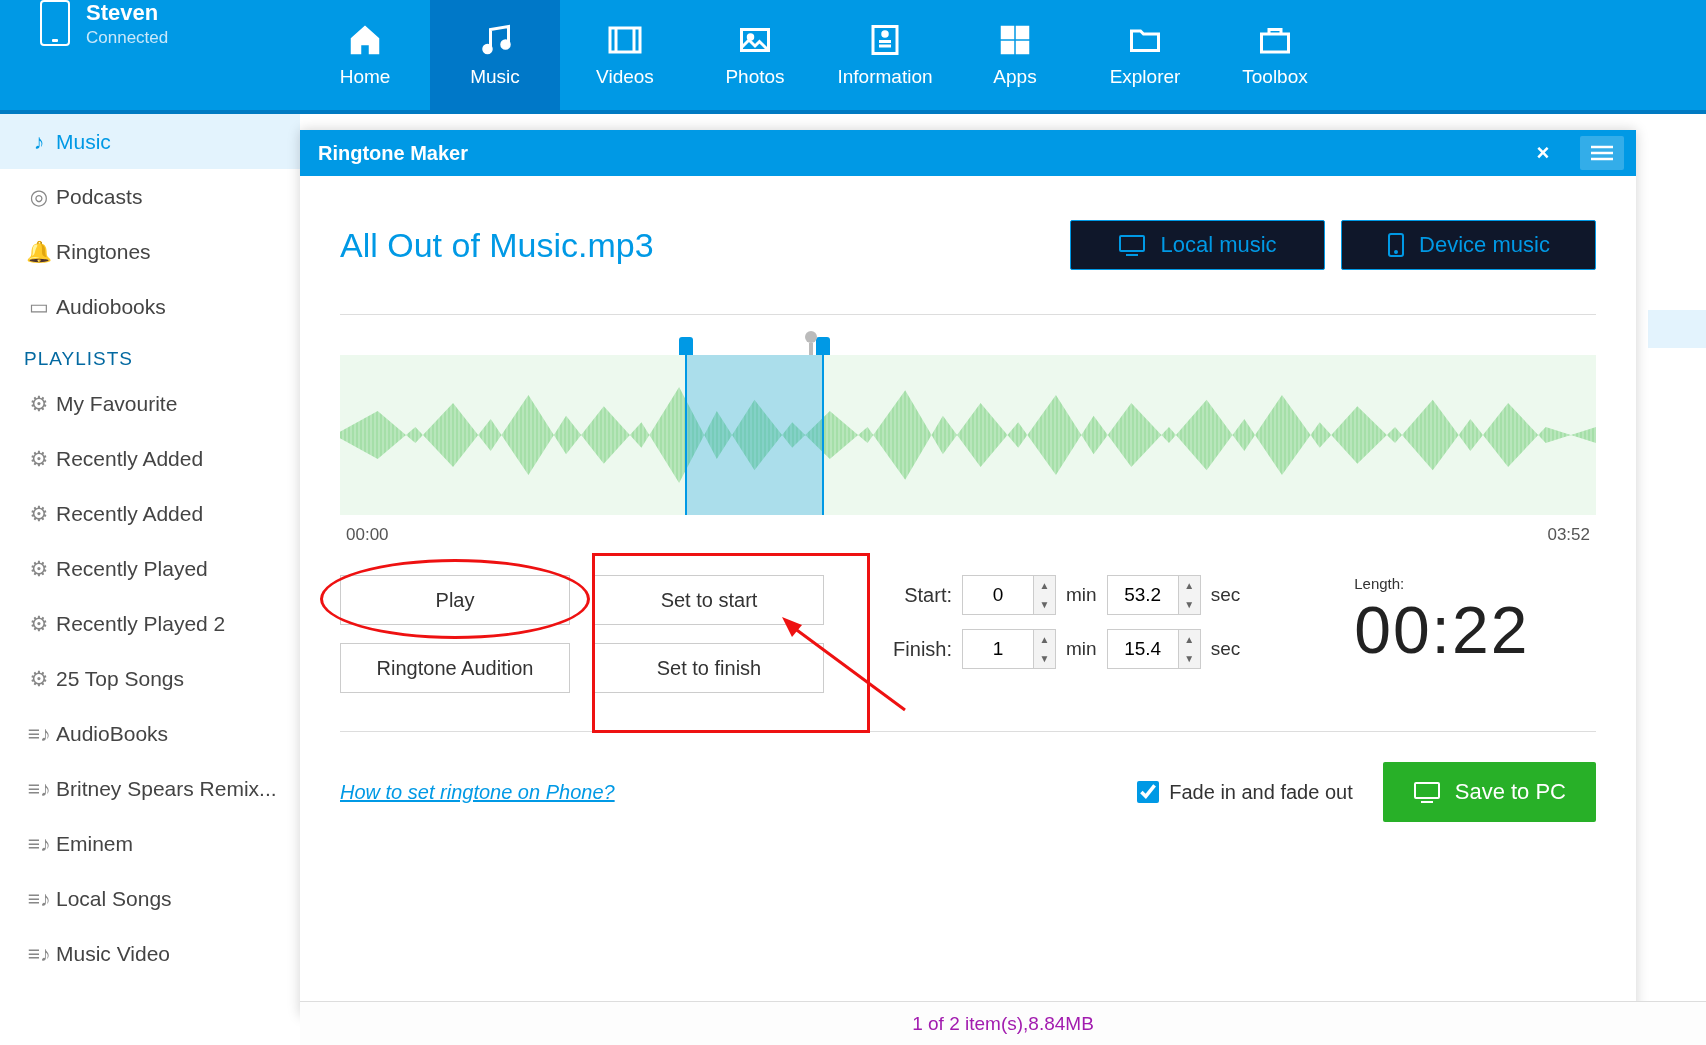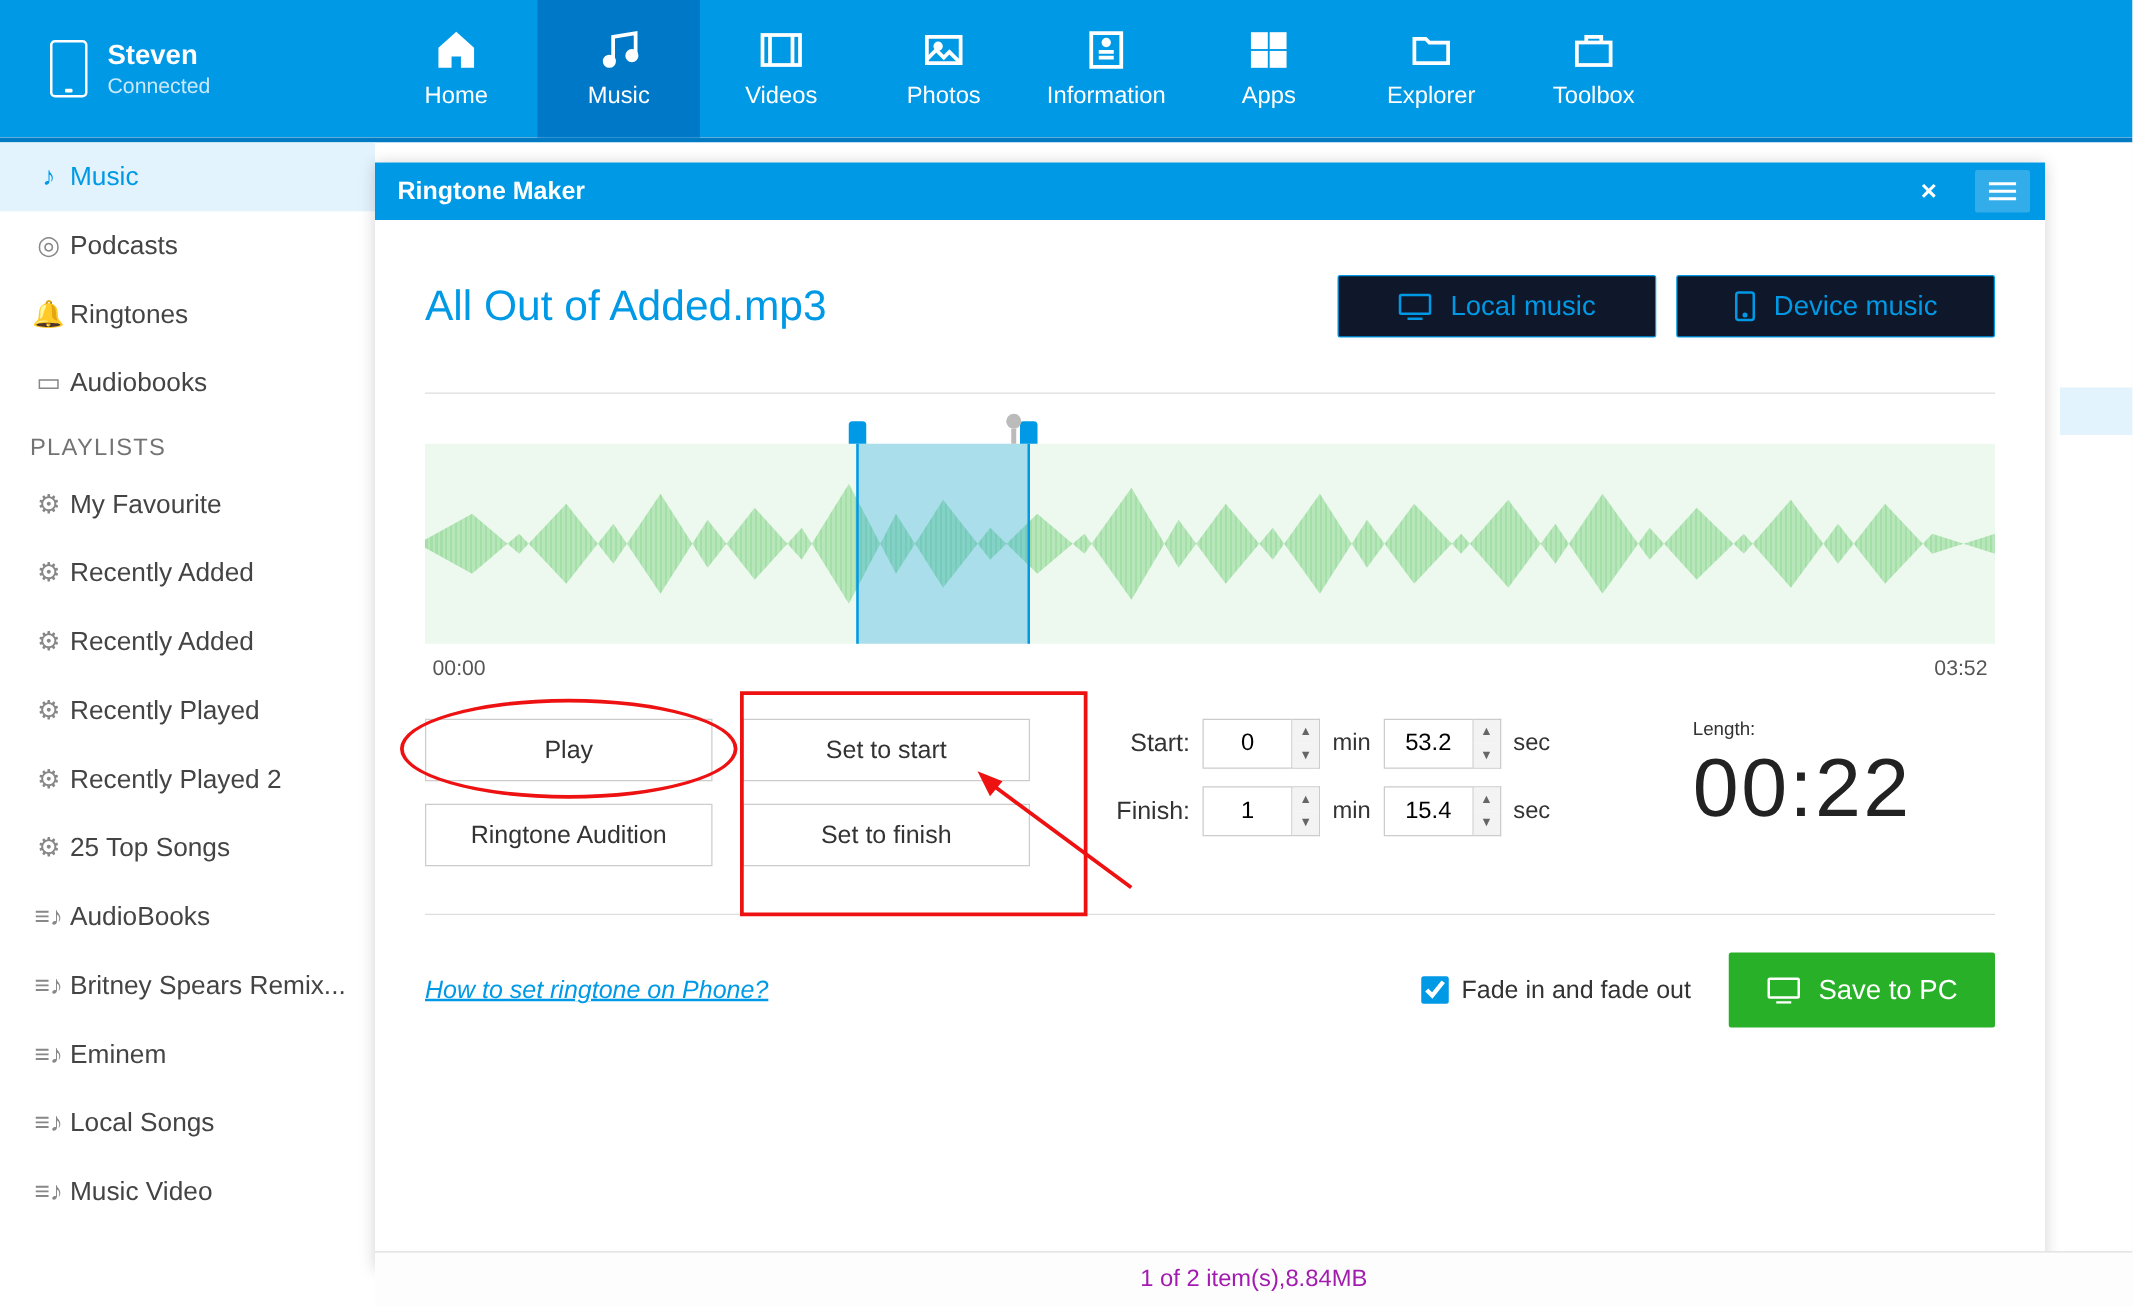"Steven" .device-box { align-items: center -> none }
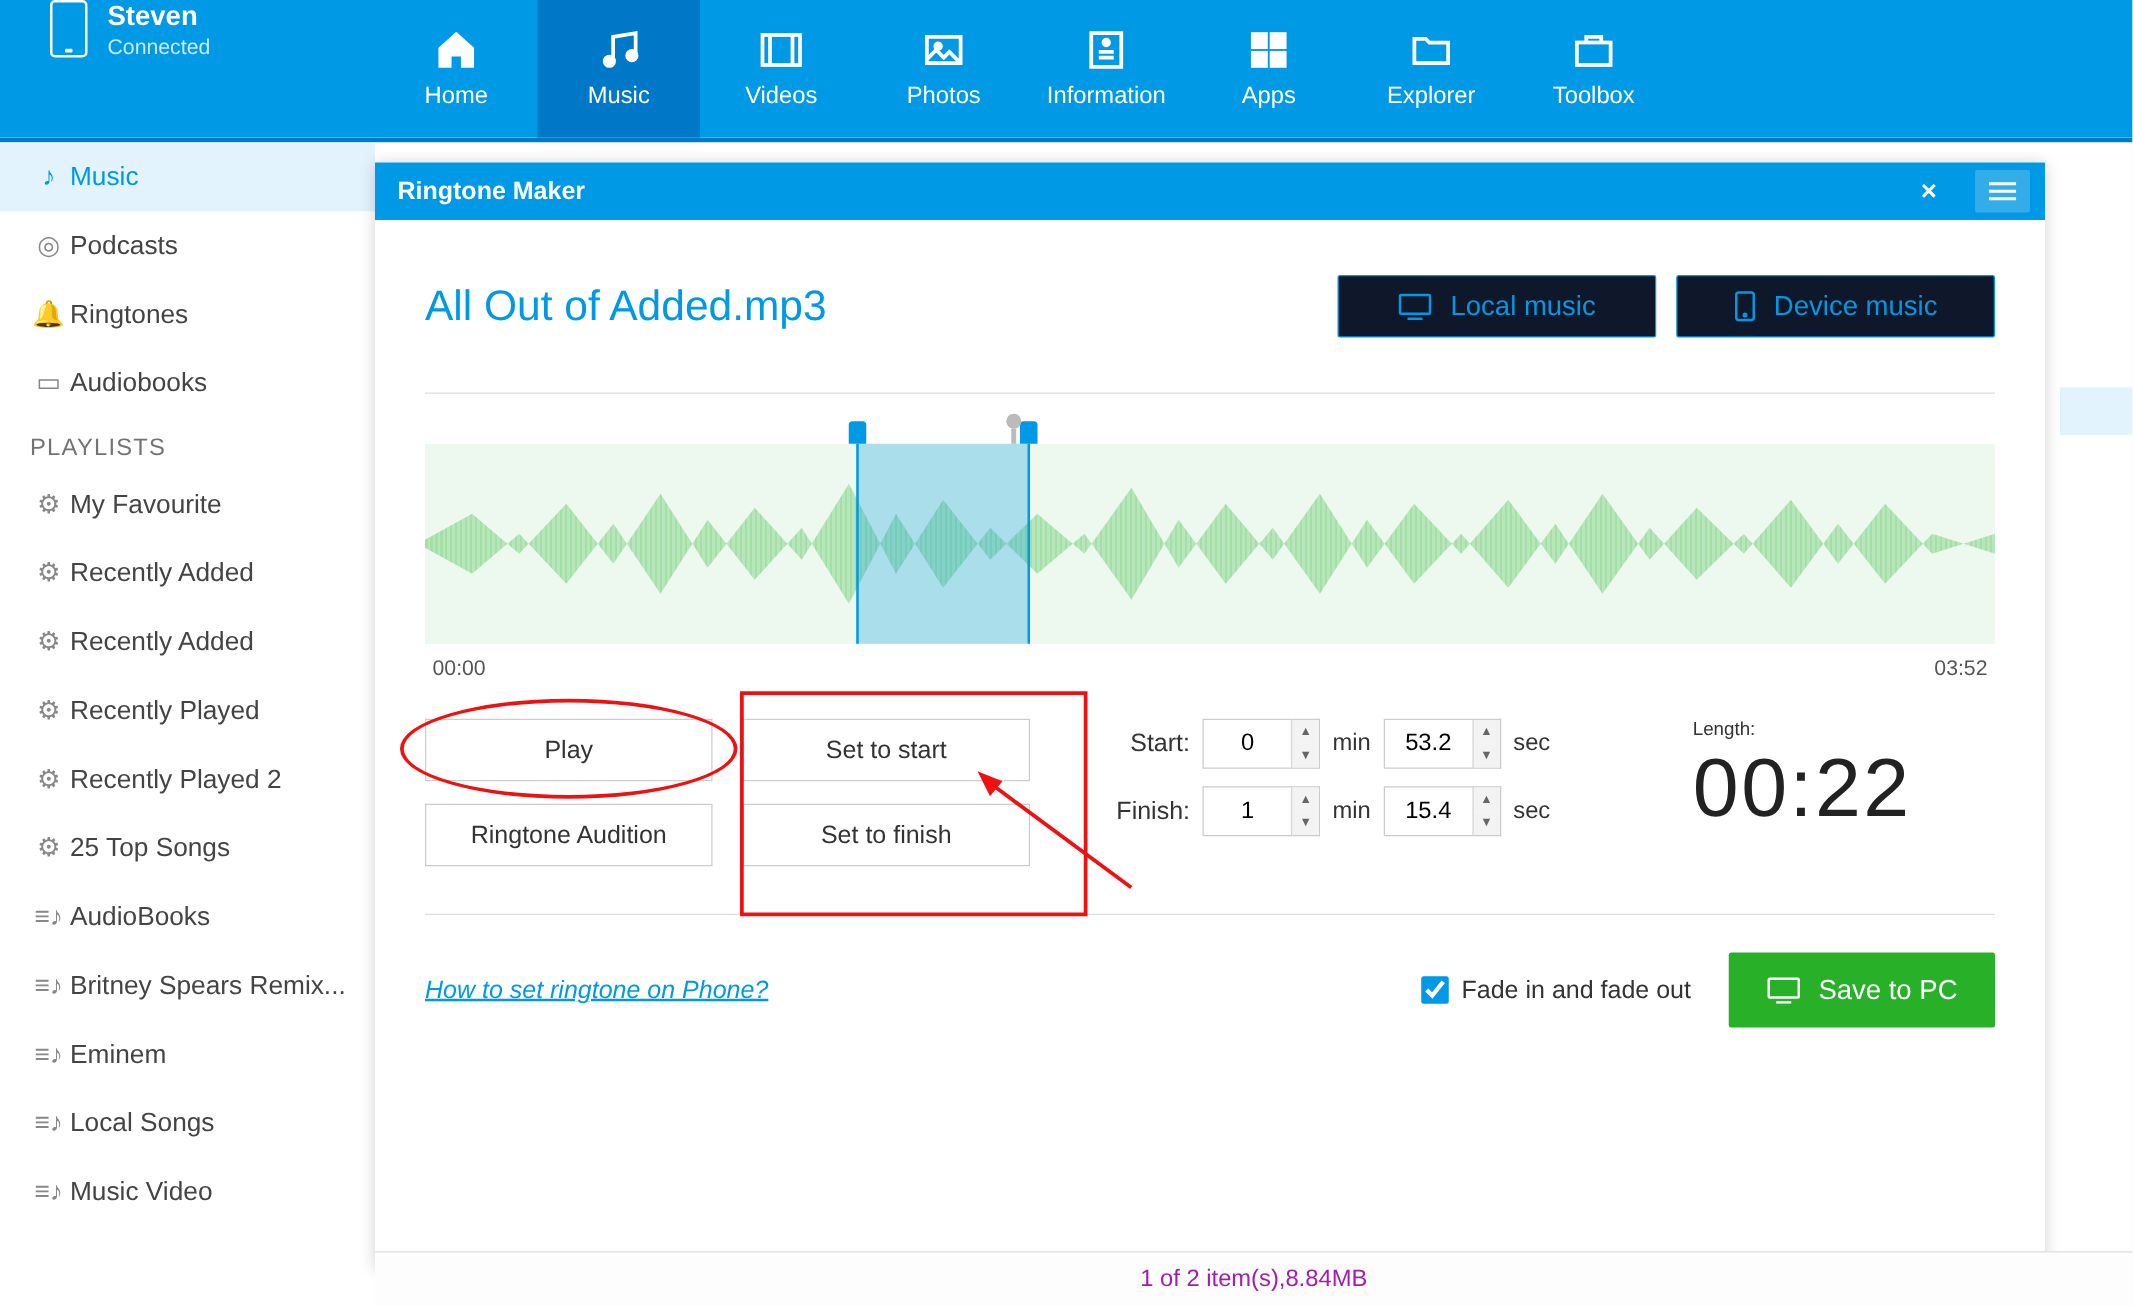"All Out of Added.mp3" div.file-name { text: Added.mp3 -> Music.mp3 }
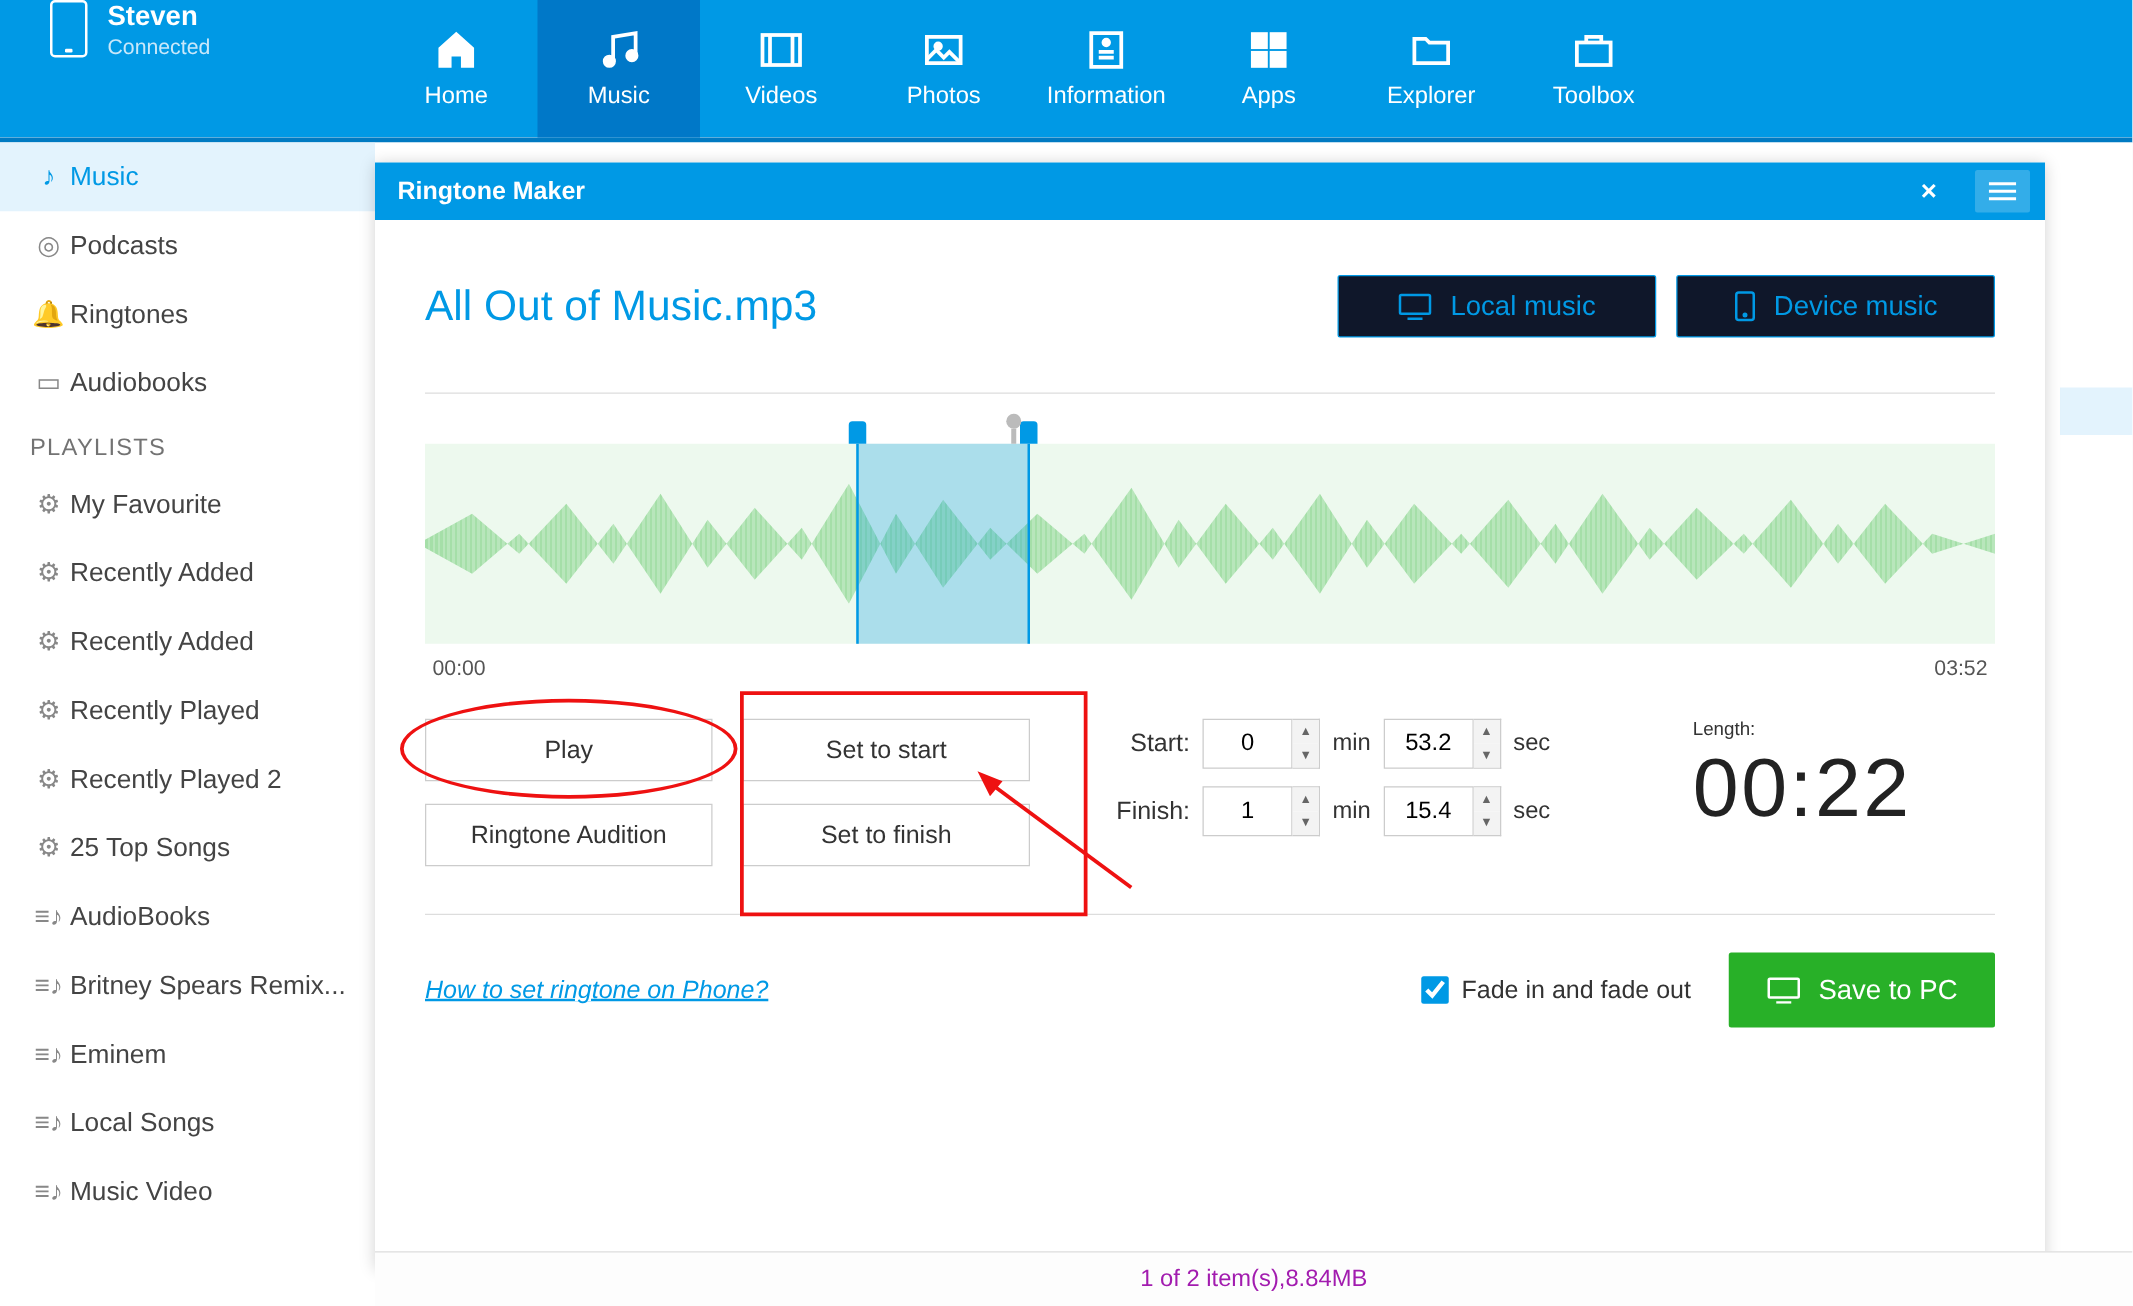"PLAYLISTS" .side-sect { color: #737373 -> #0369a1 }
